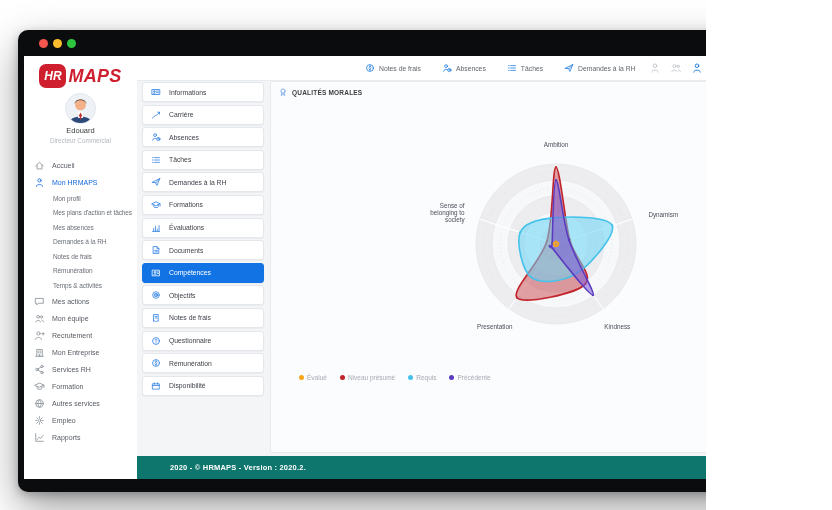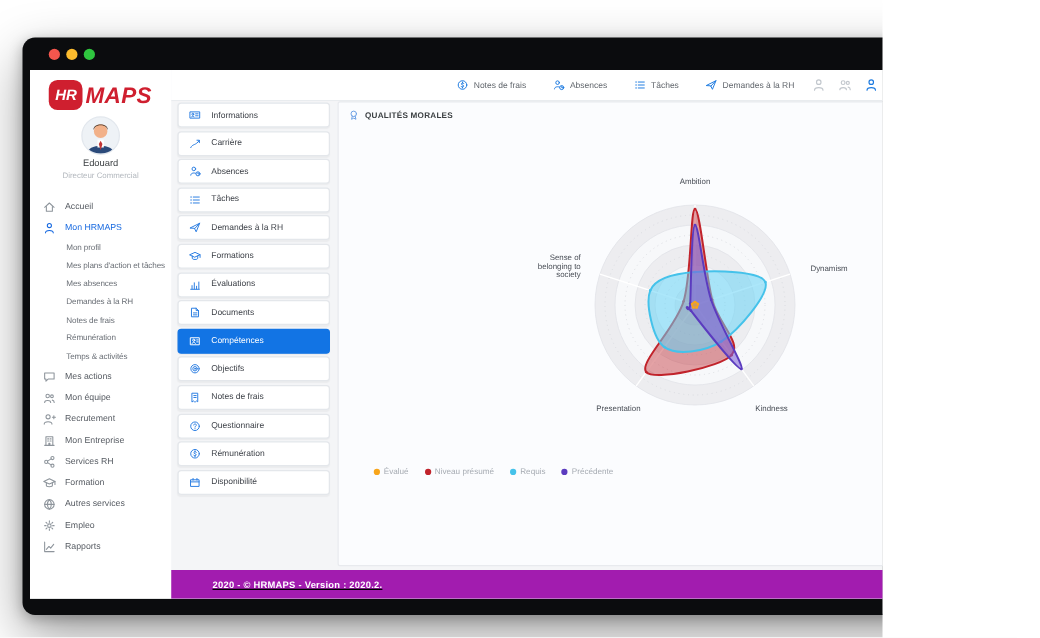"2020 - © HRMAPS -" .footer { background: #a21caf -> #0f766e; text-decoration: underline -> none }
